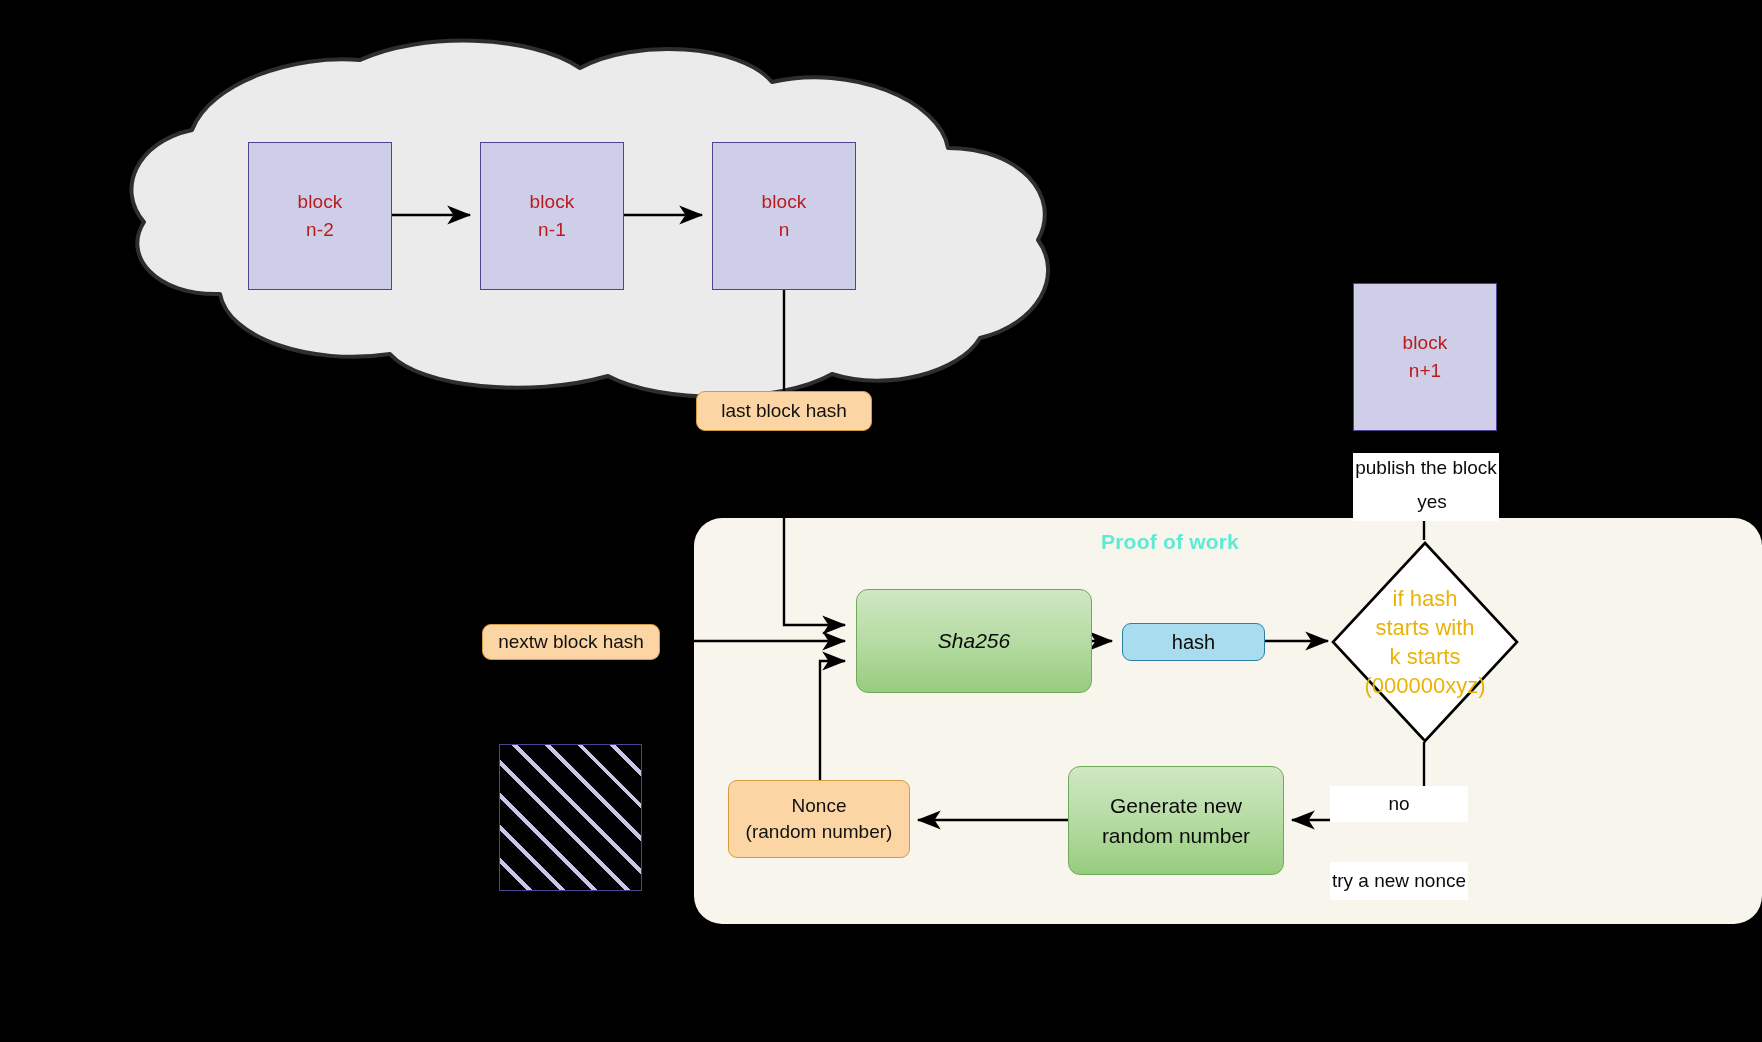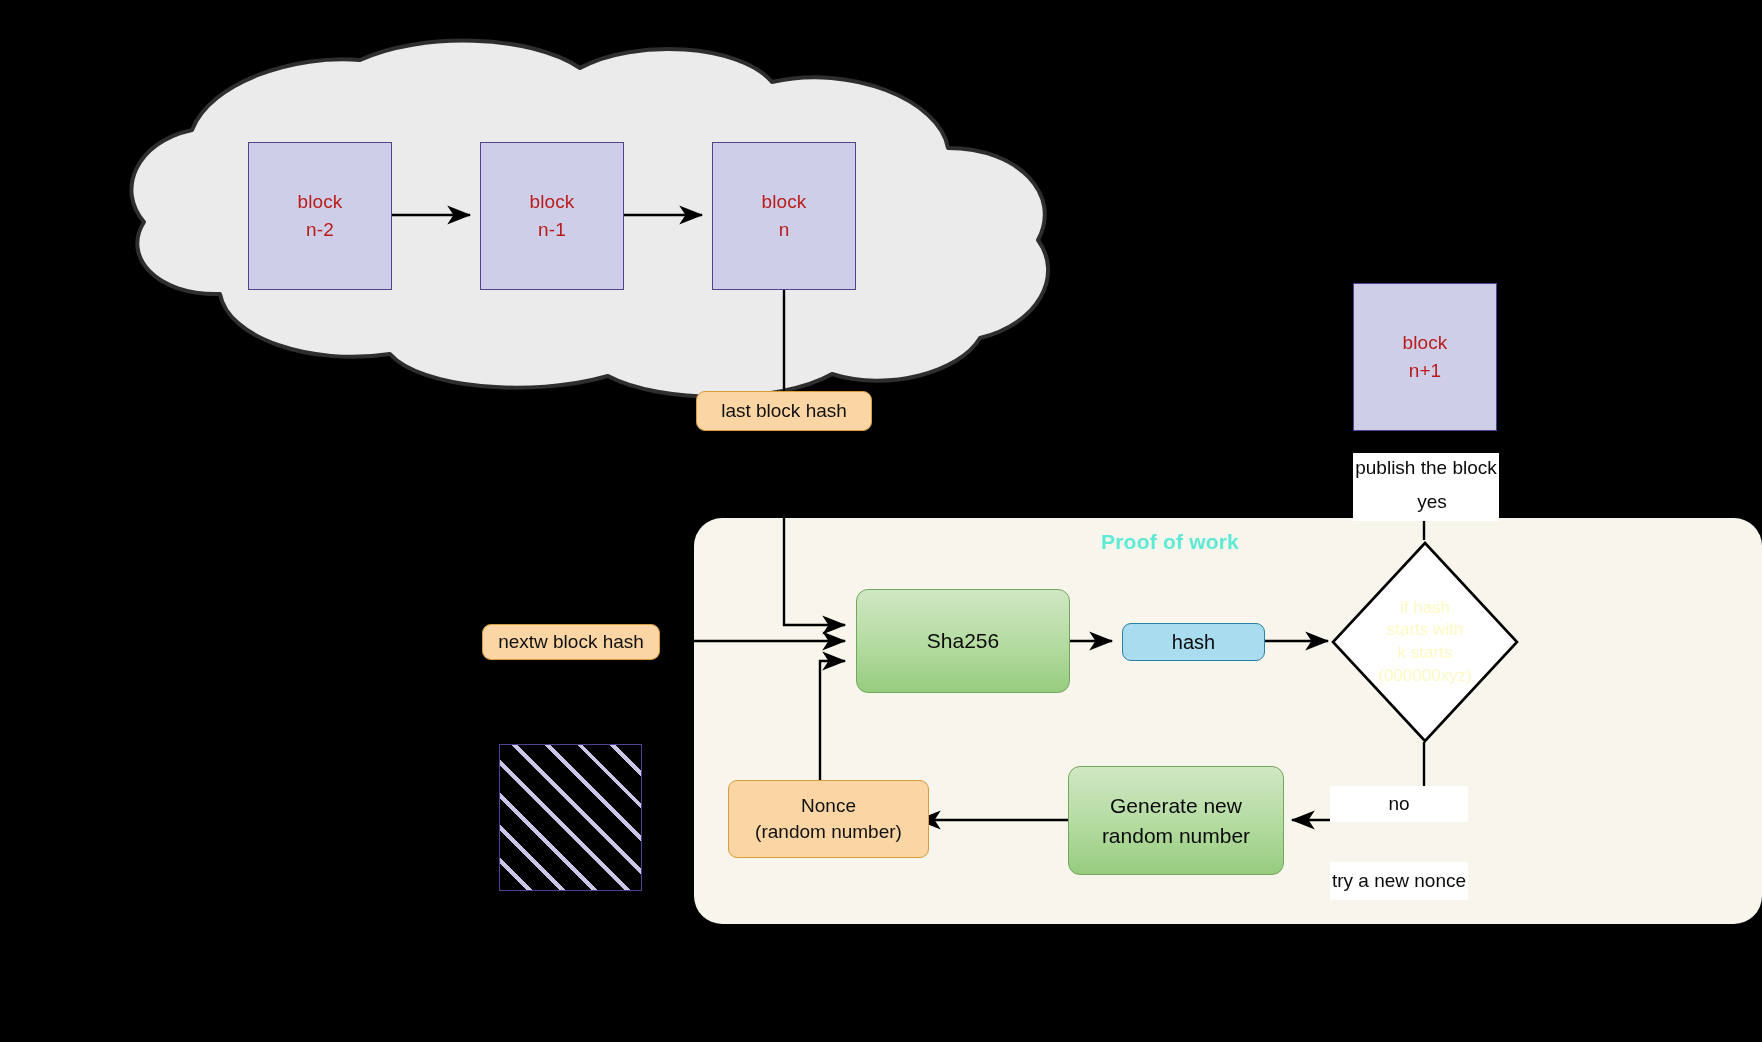"if hash" .diamond-text { color: #fef9c3 -> #eab308; font-size: 17px -> 22px }
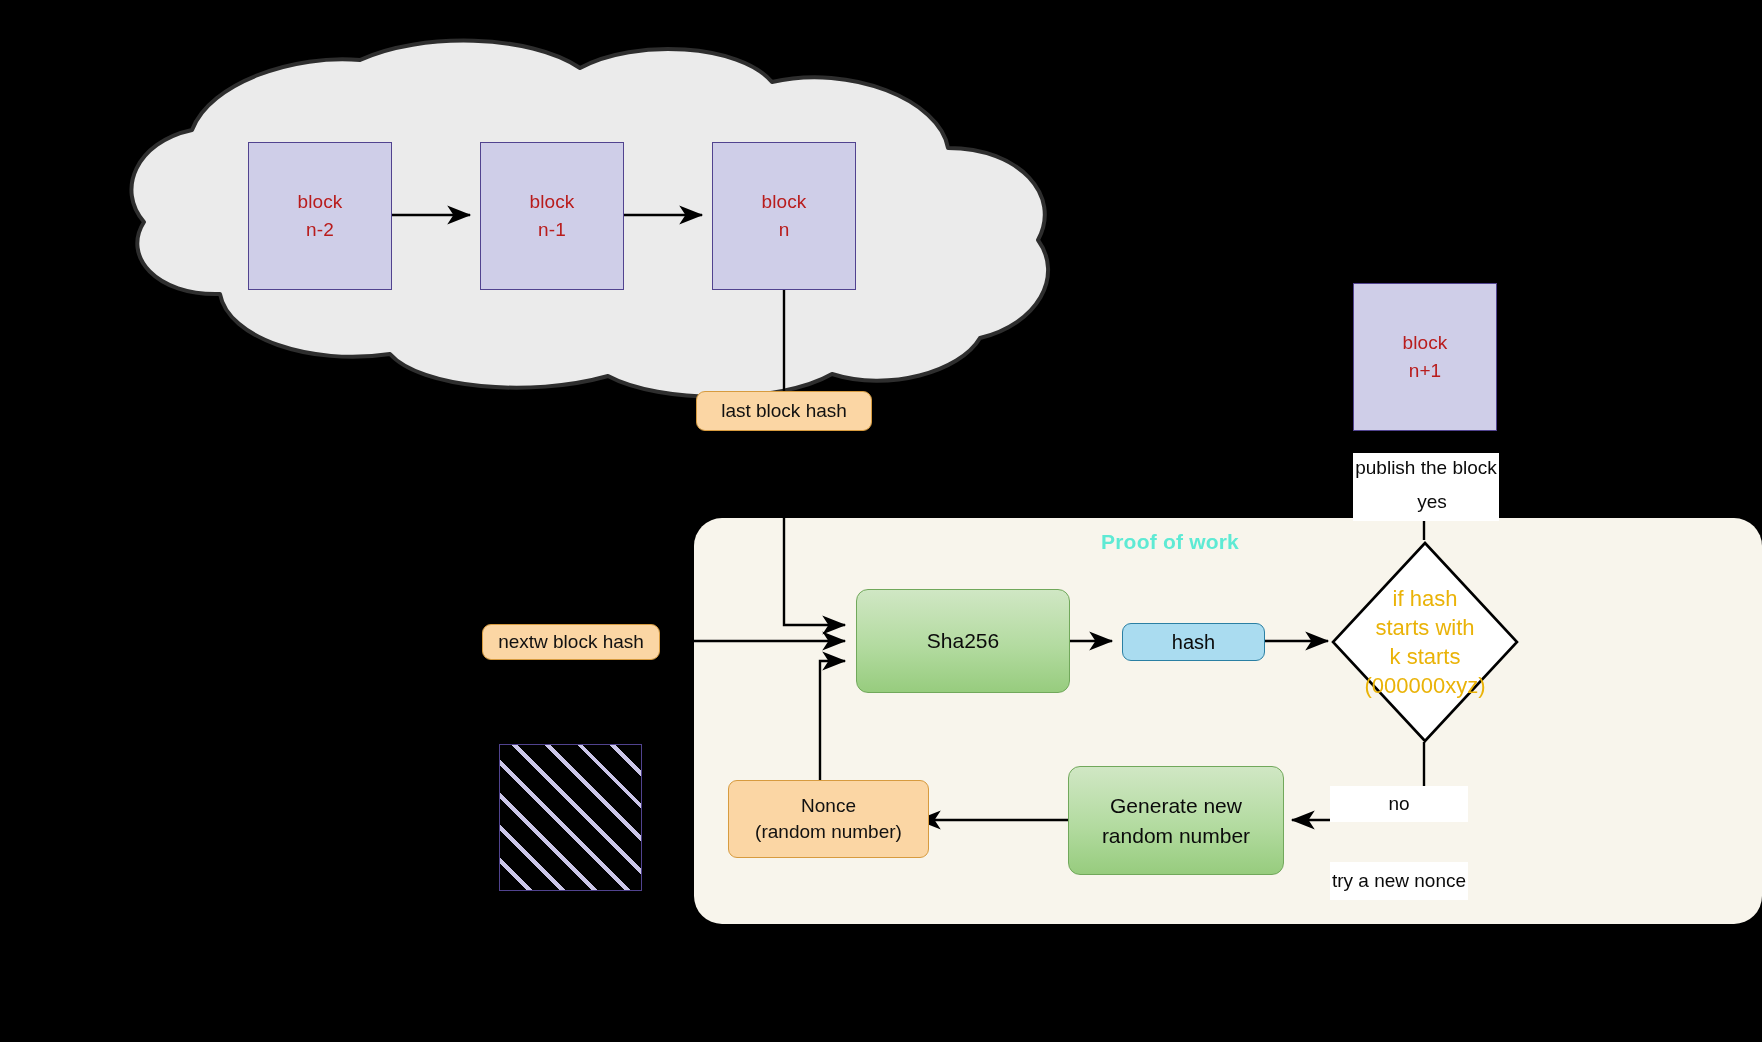"Sha256" div.abs { font-style: none -> italic; width: 214px -> 236px }
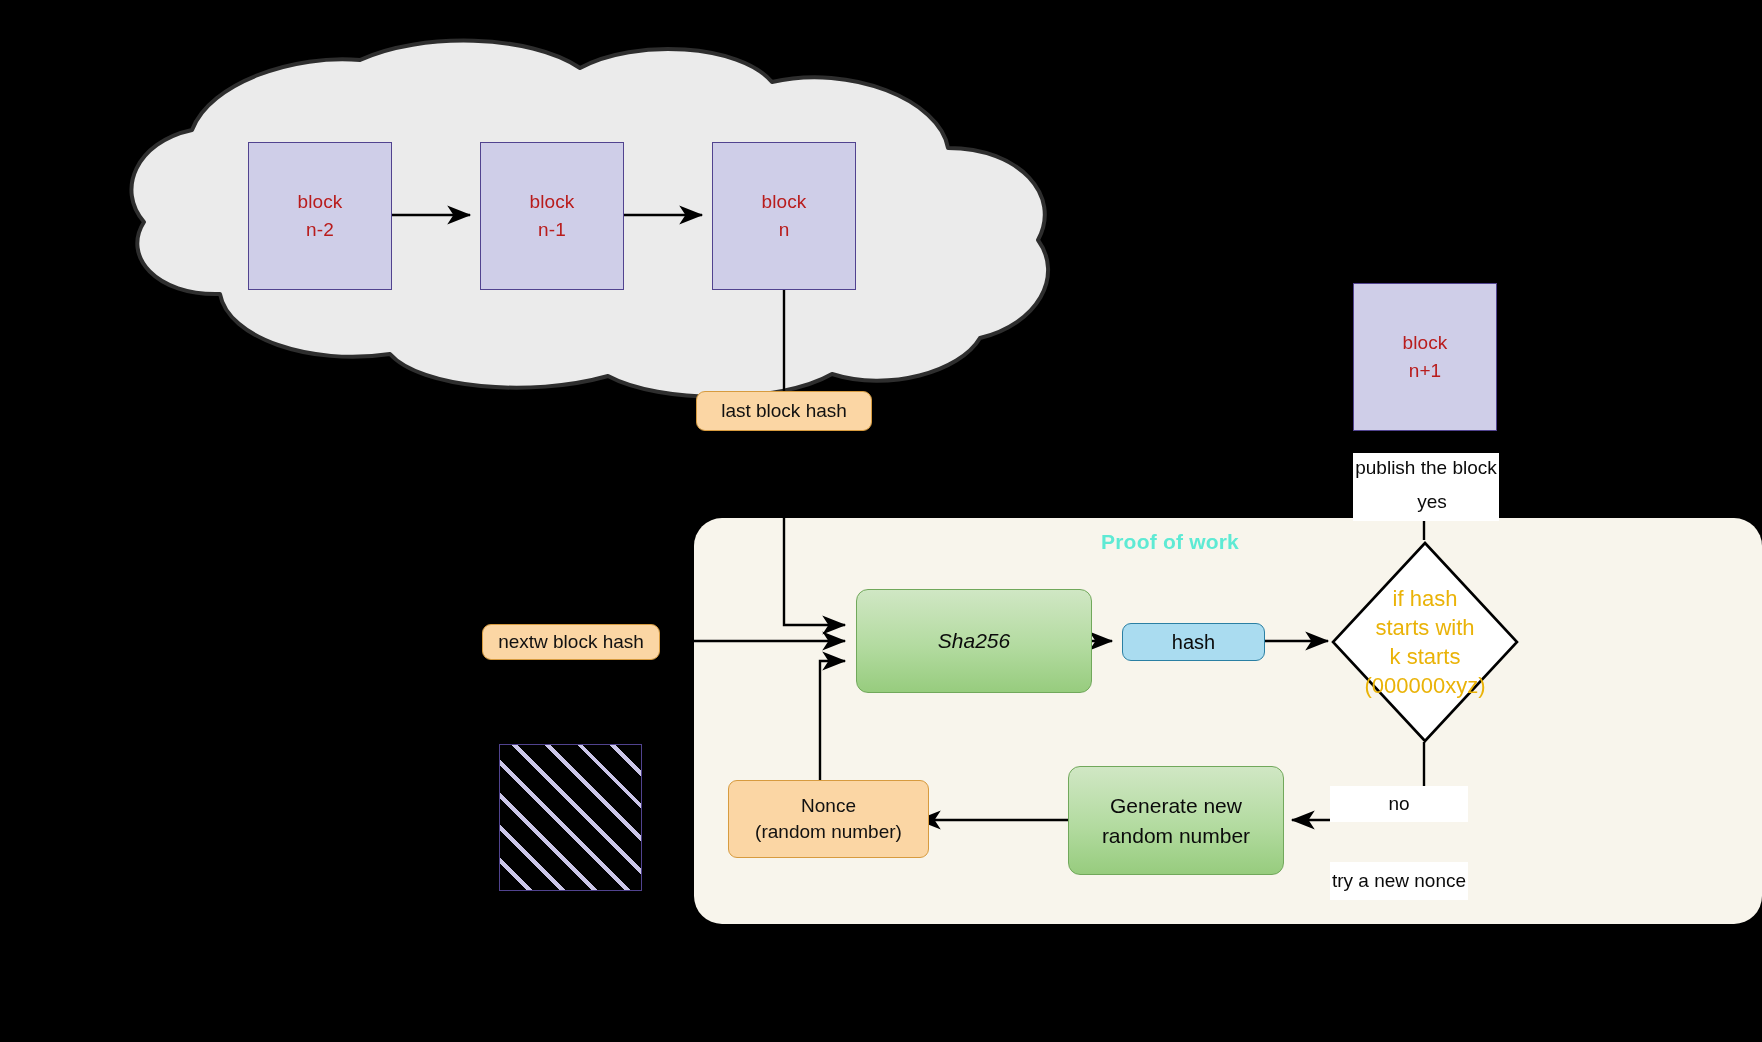"Nonce" div.abs { width: 201px -> 182px }
